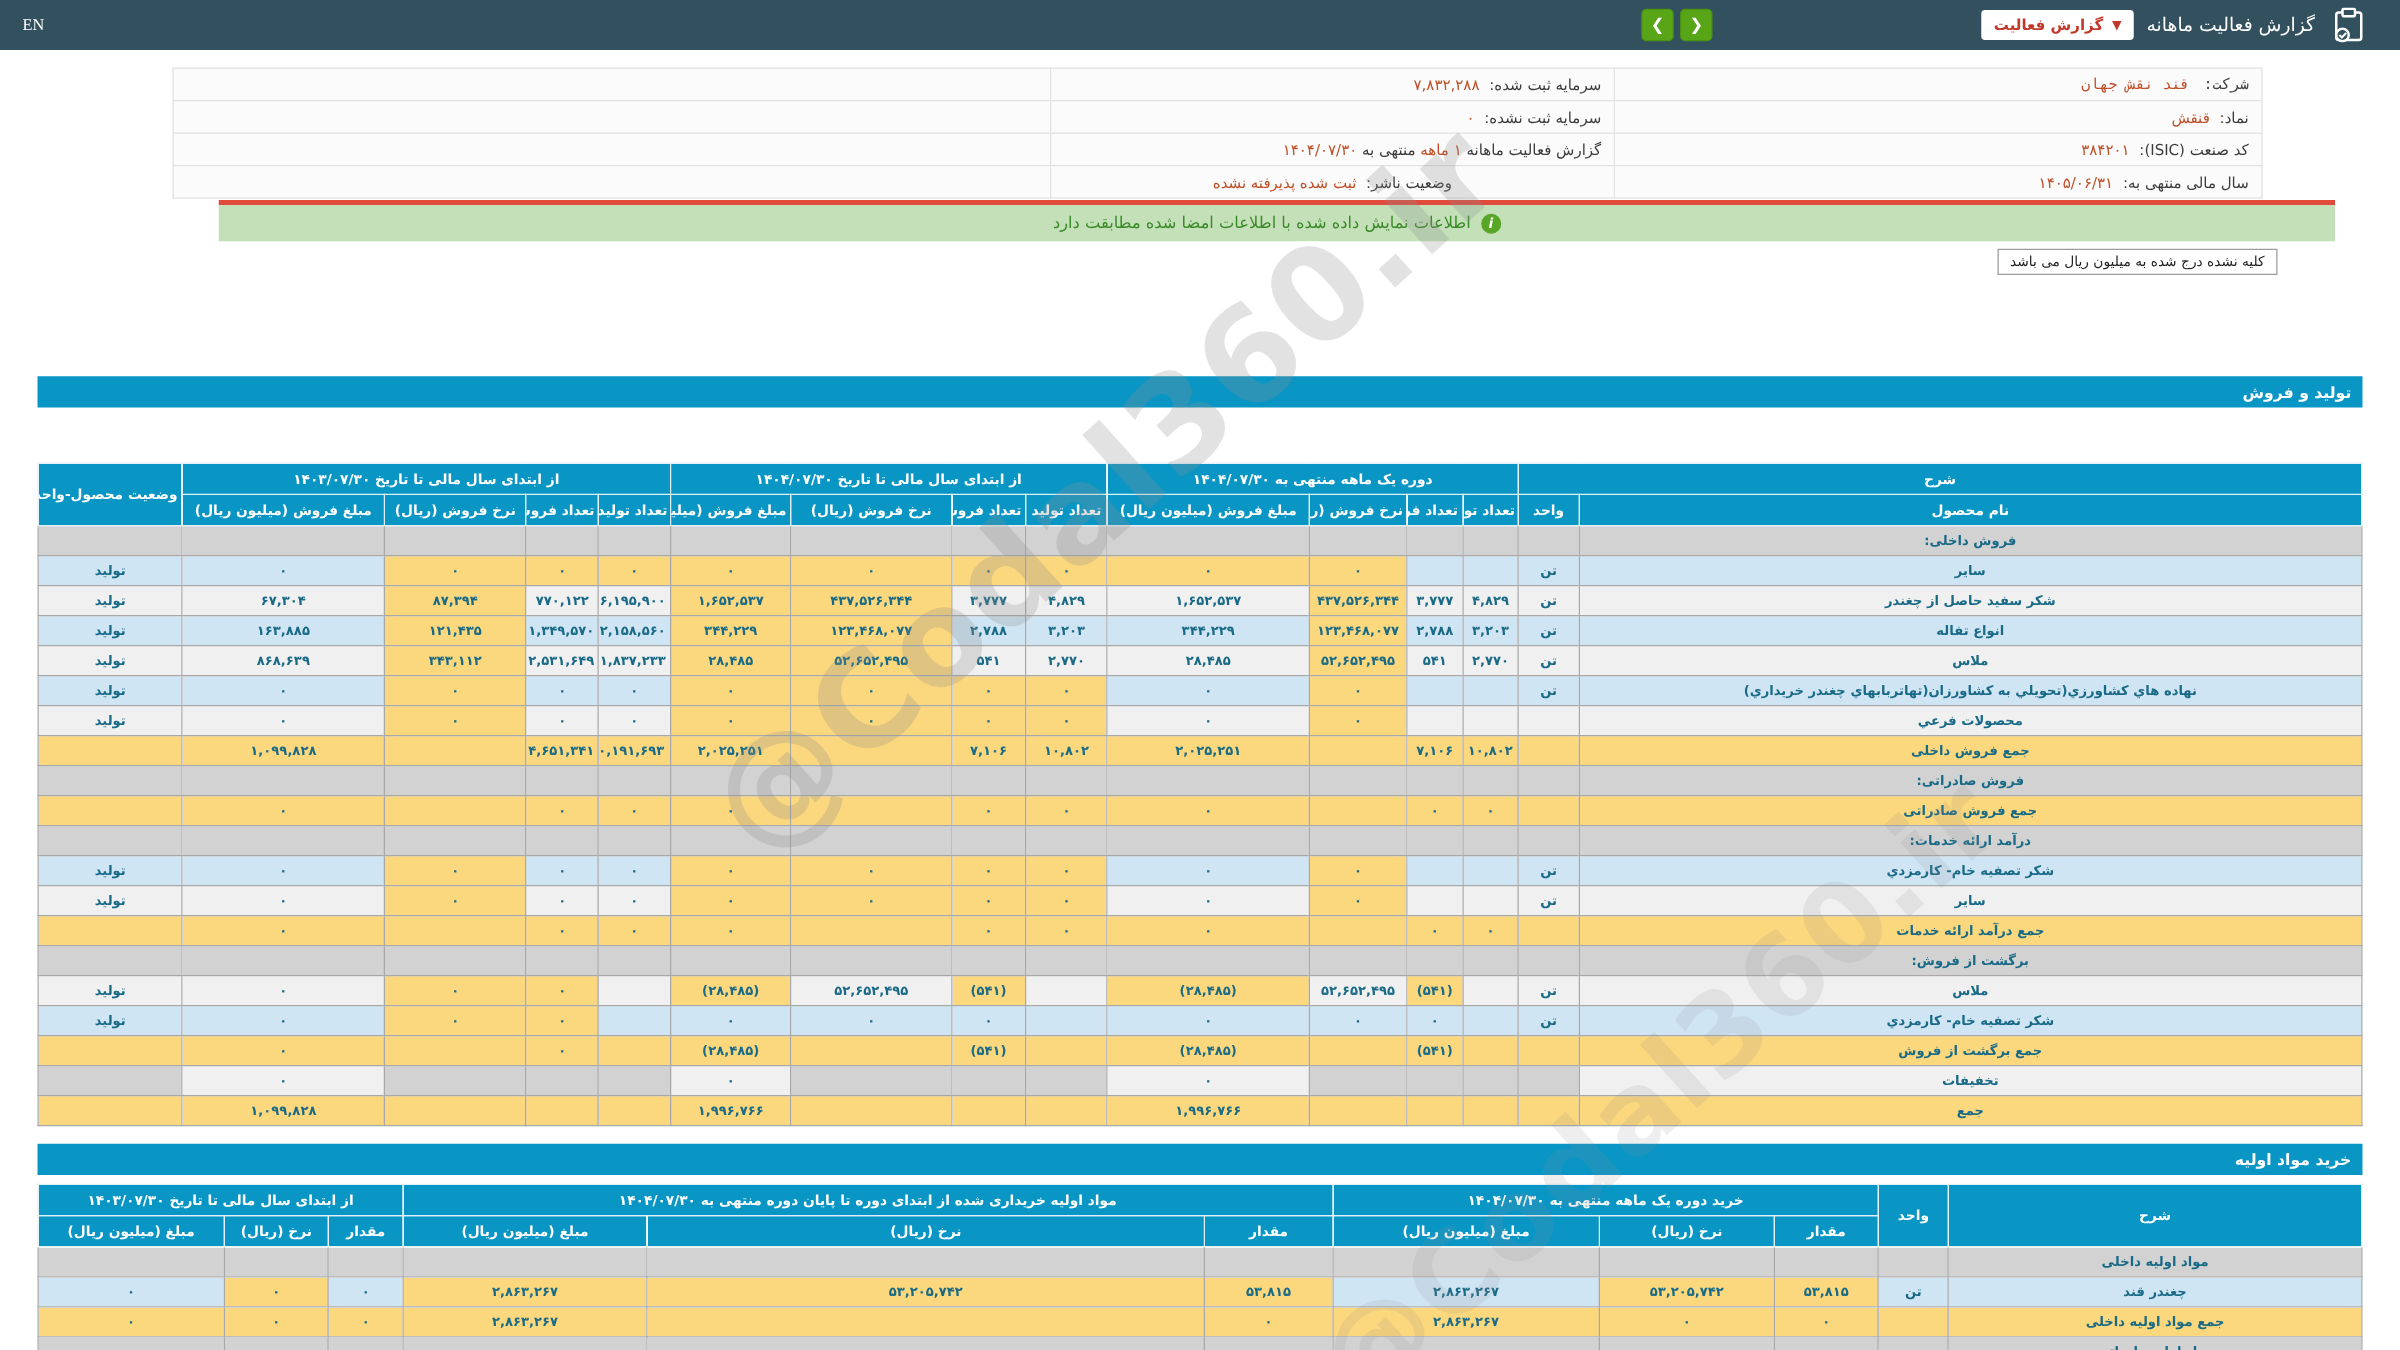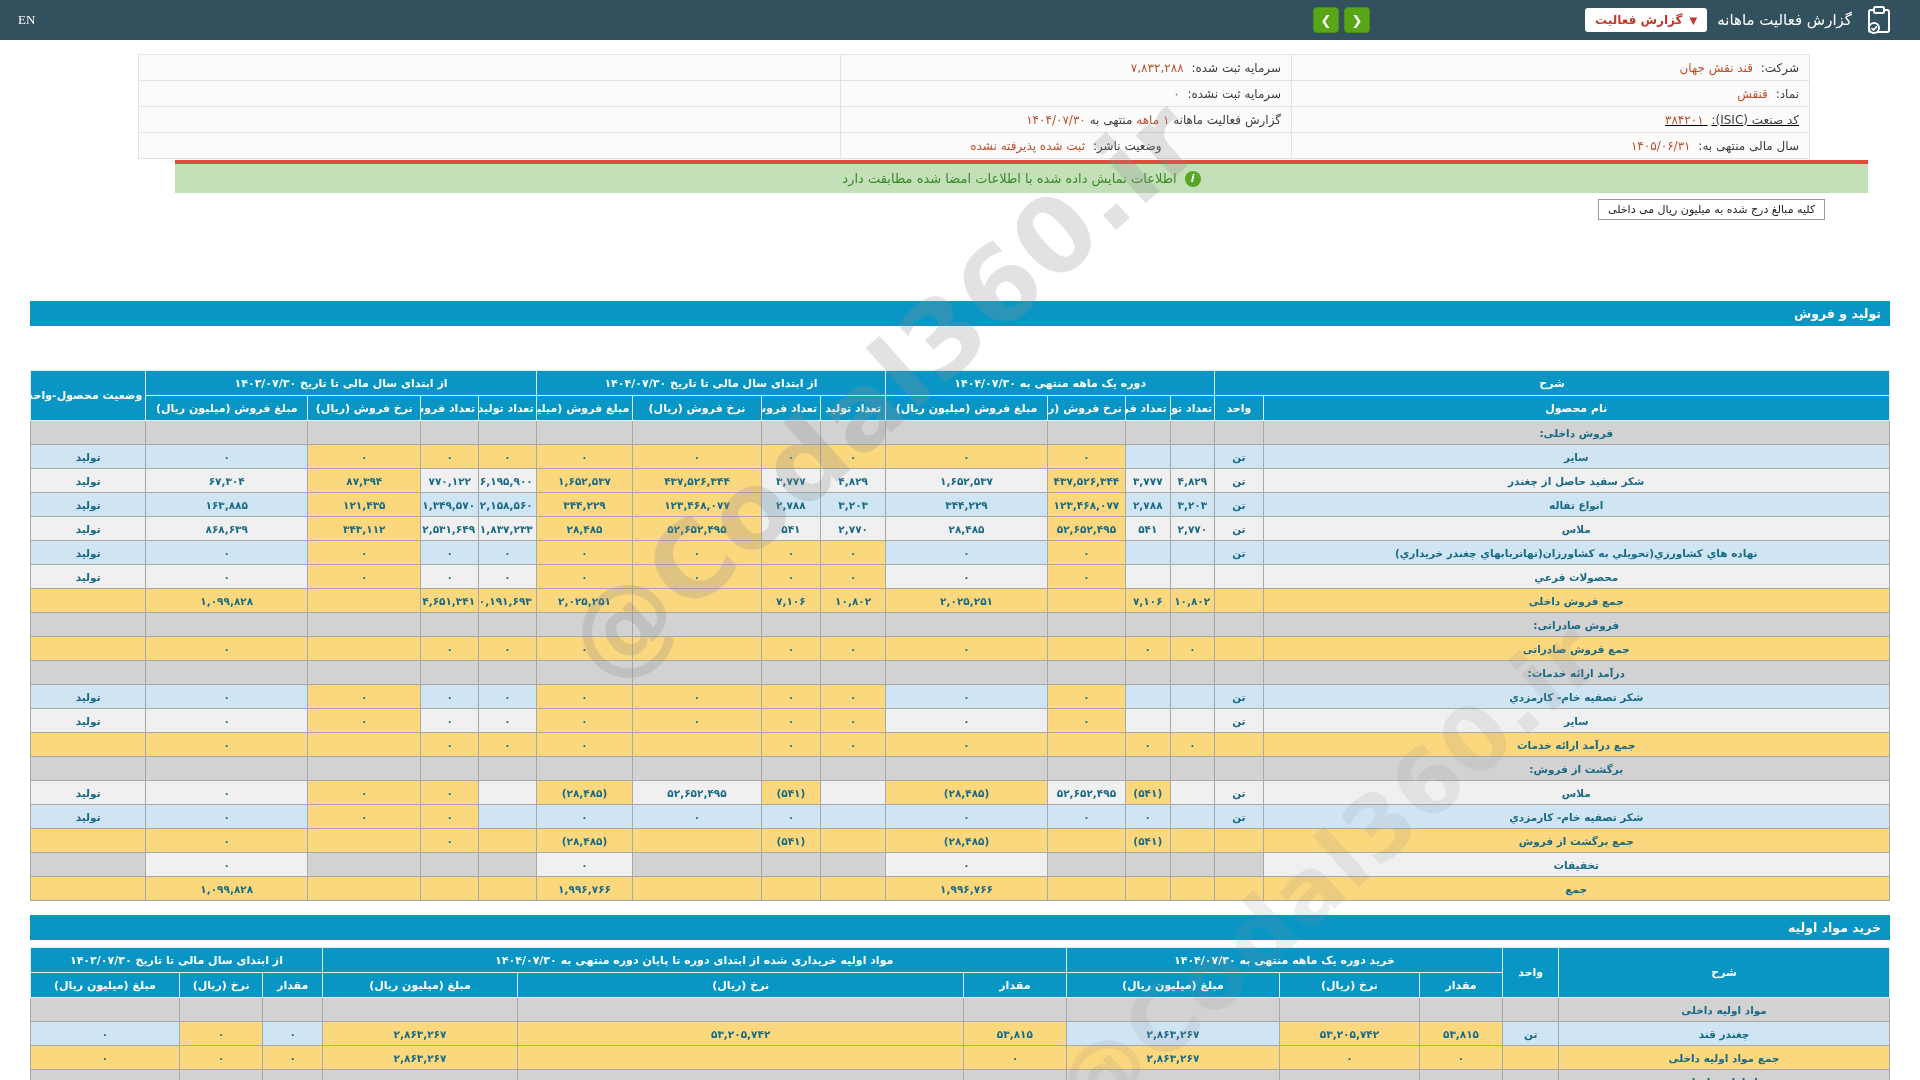"شرکت: قند نقش جهان" td { font-family: none -> Liberation Mono, monospace }
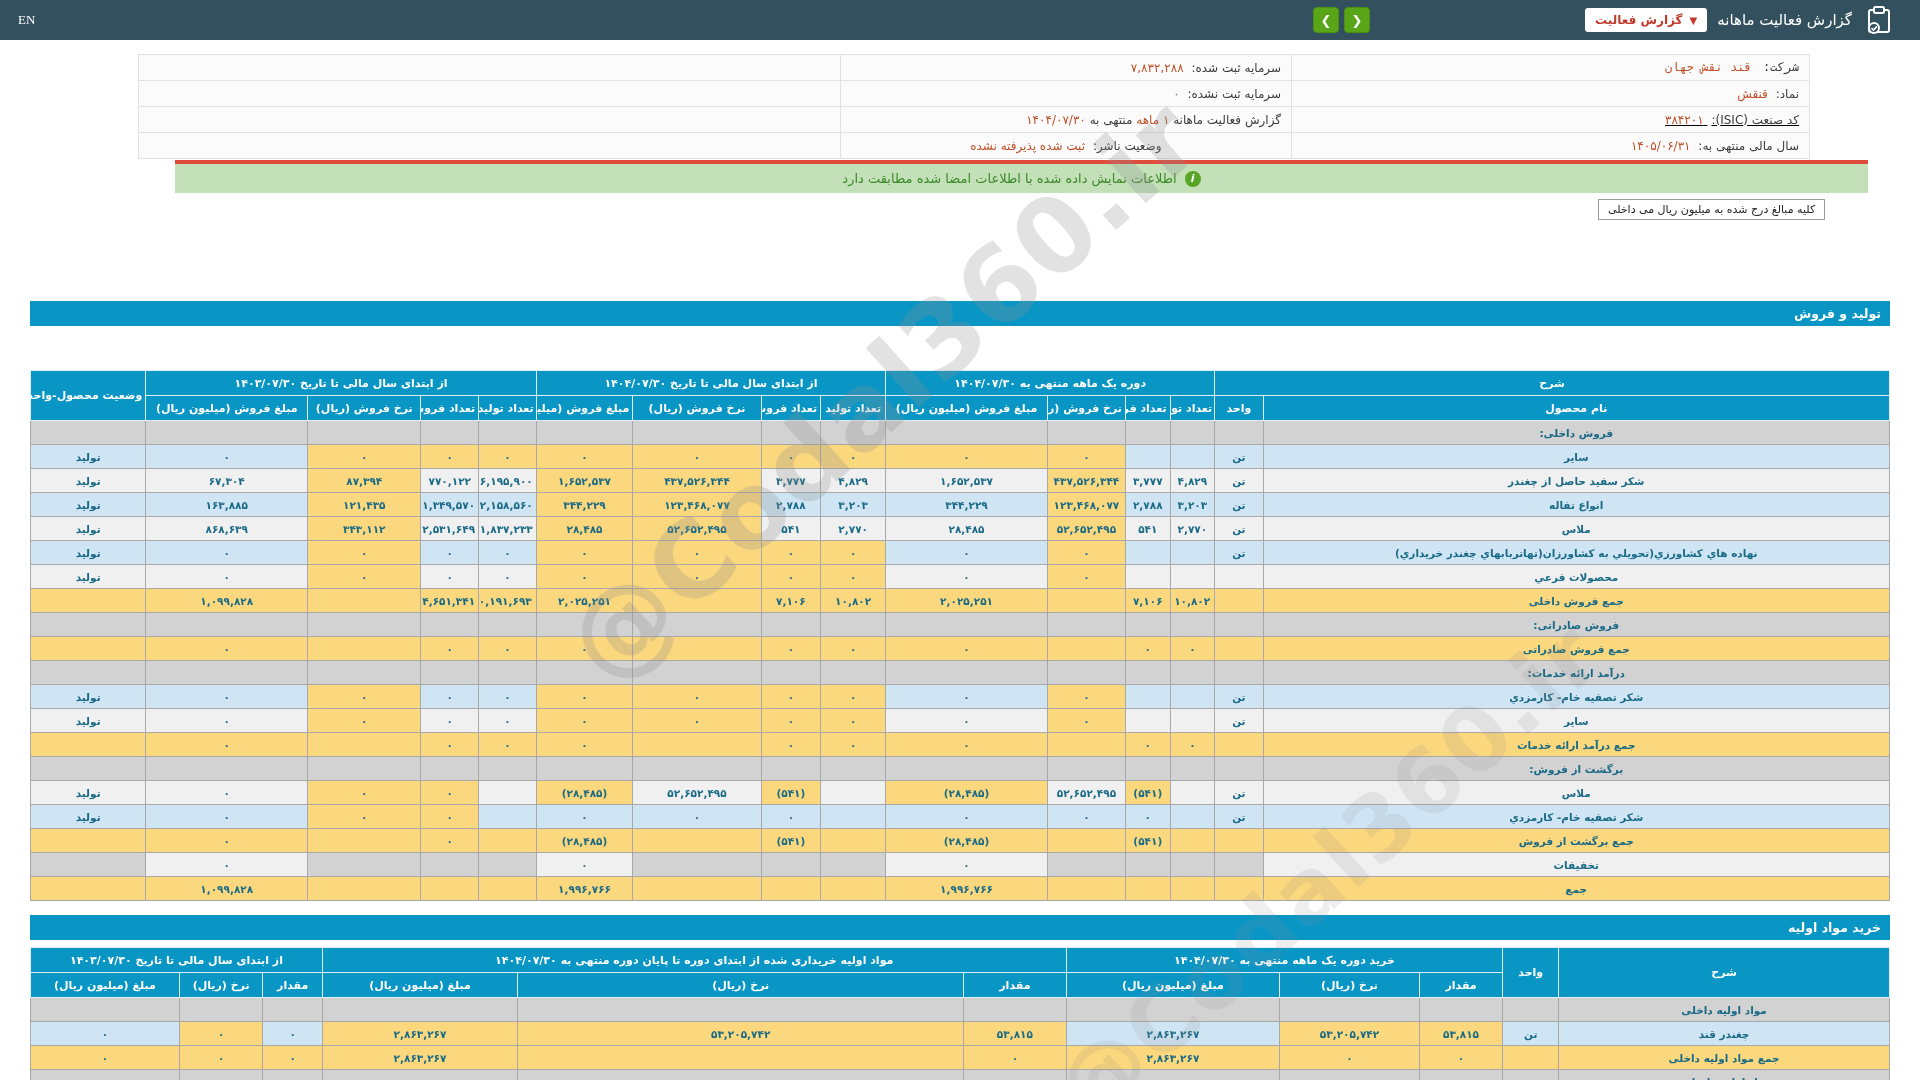"کد صنعت (ISIC): ۳۸۴۲۰۱" td { text-decoration: underline -> none }
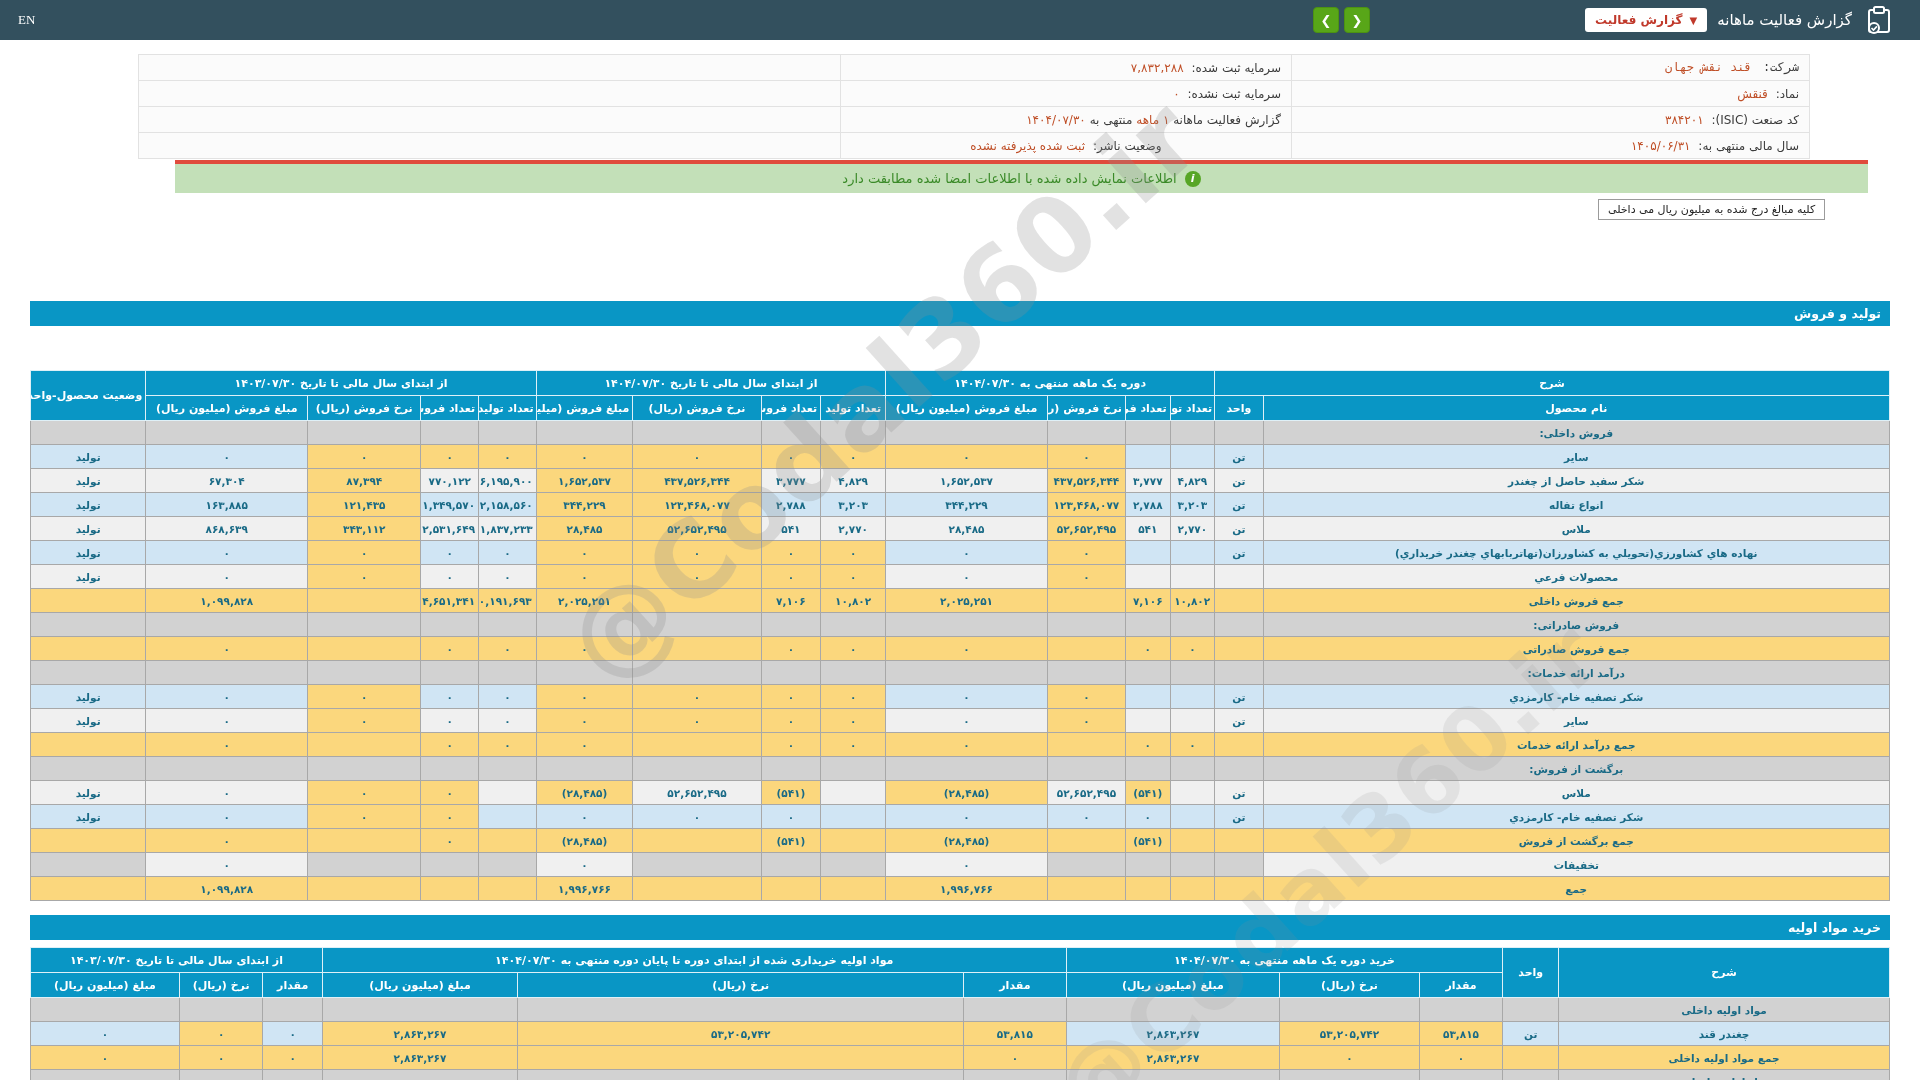"کلیه مبالغ درج شده به" div.inner { text: مبالغ درج شده به میلیون ریال می داخلی -> نشده درج شده به میلیون ریال می باشد }
